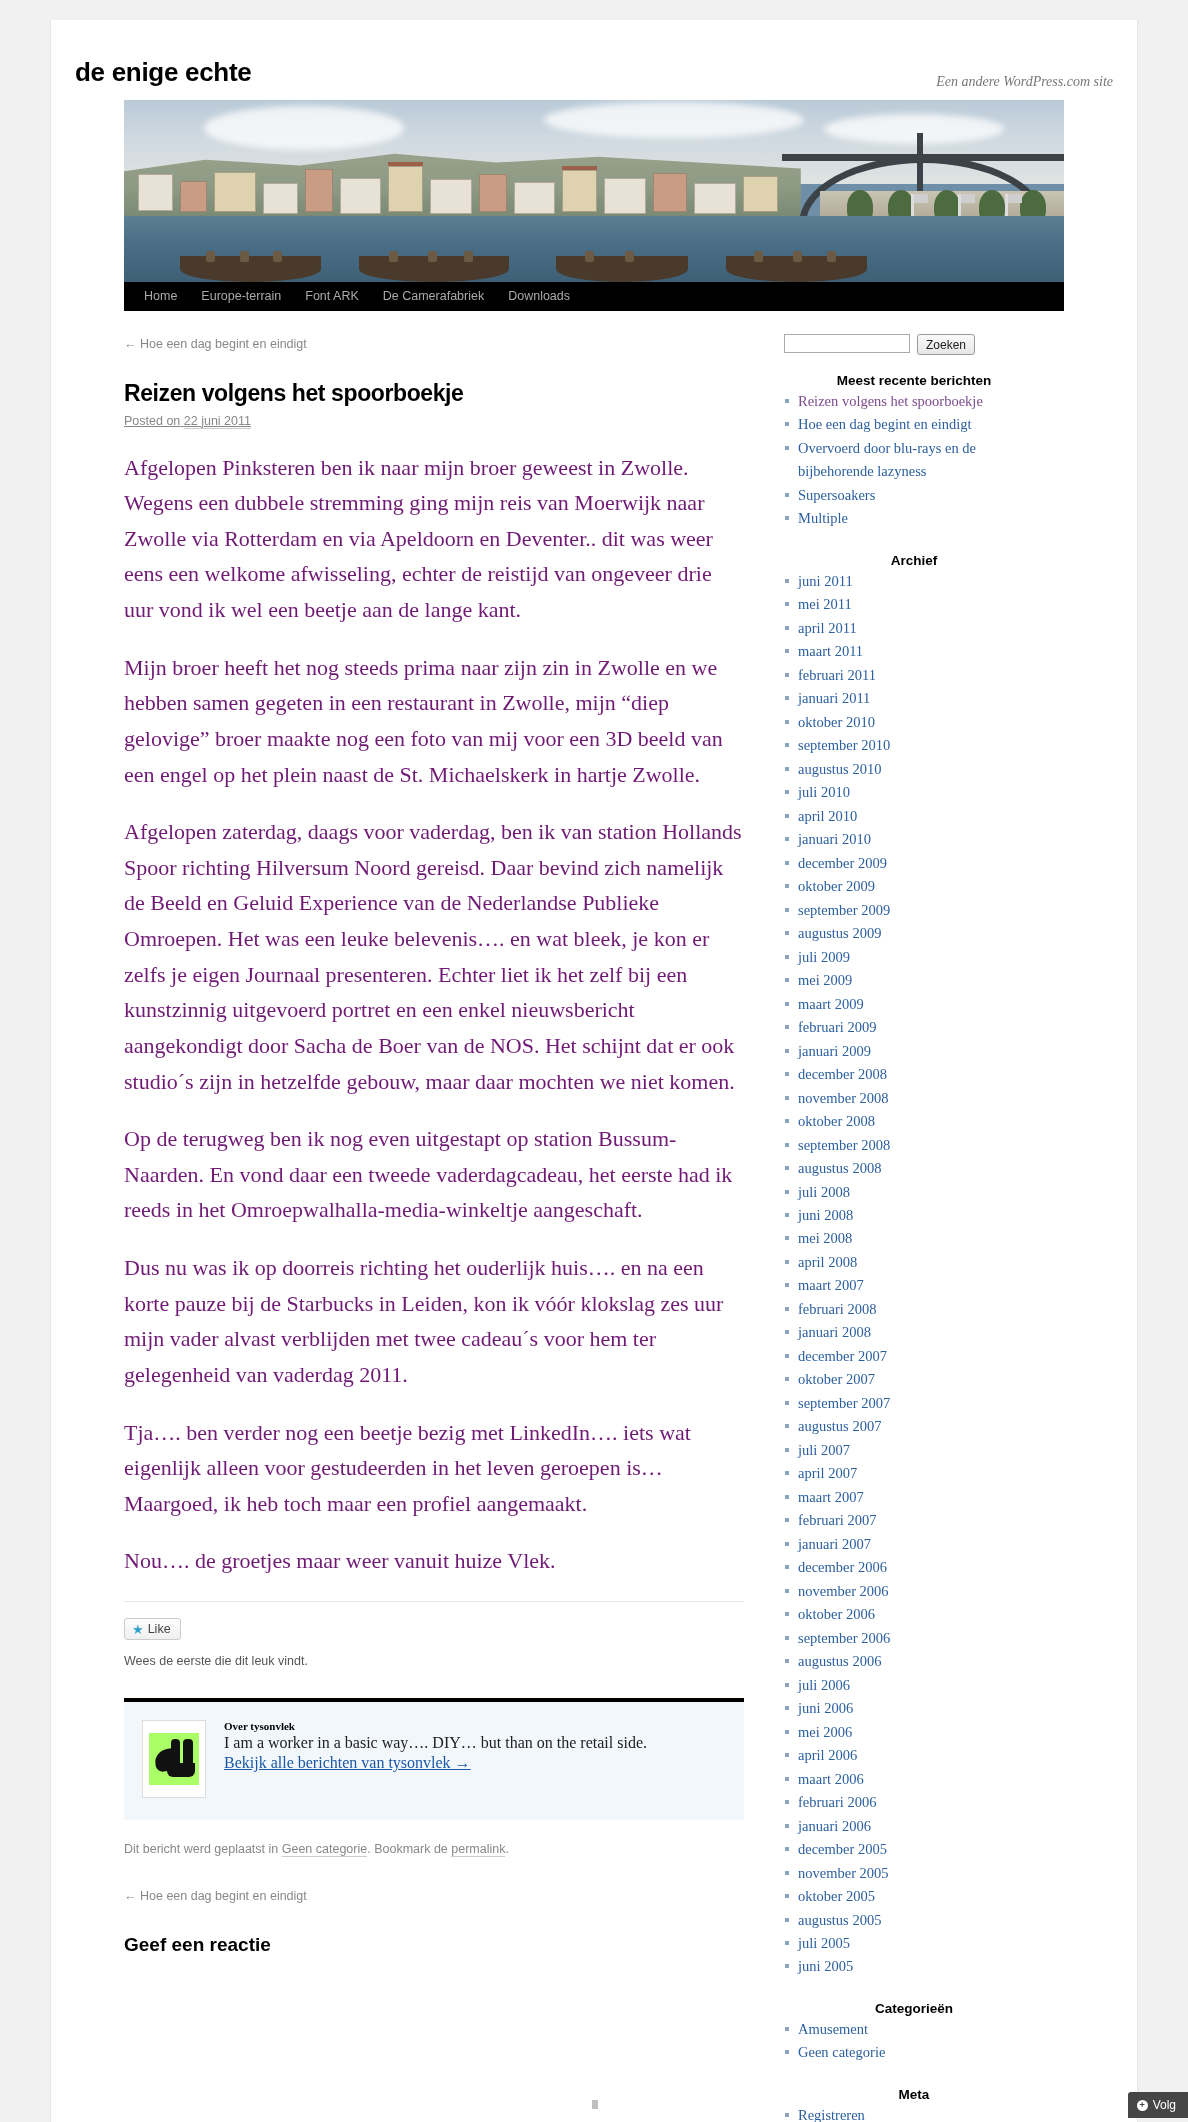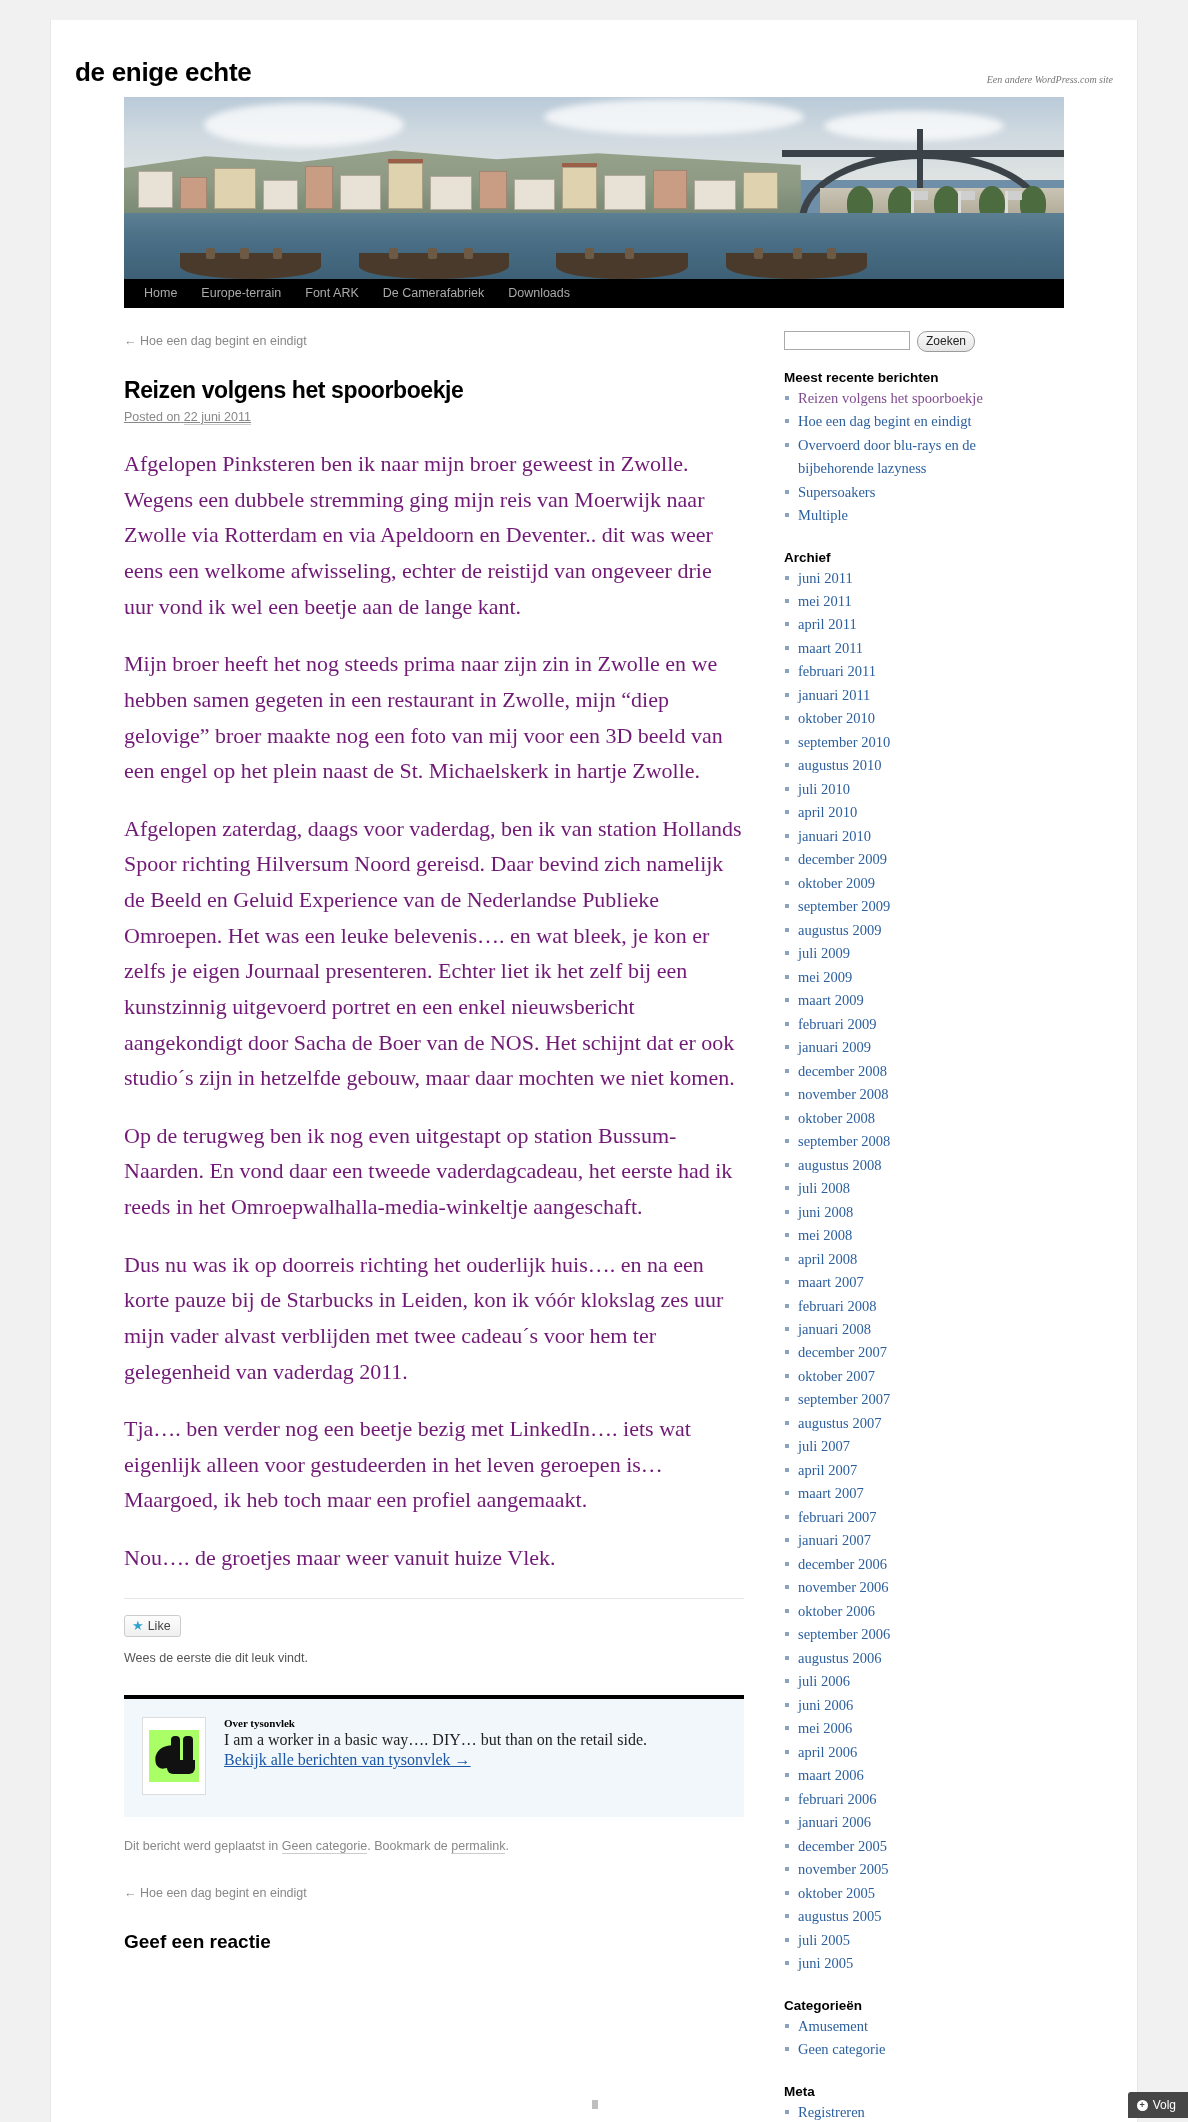"Een andere WordPress.com site" #site-description { font-size: 10px -> 14px }
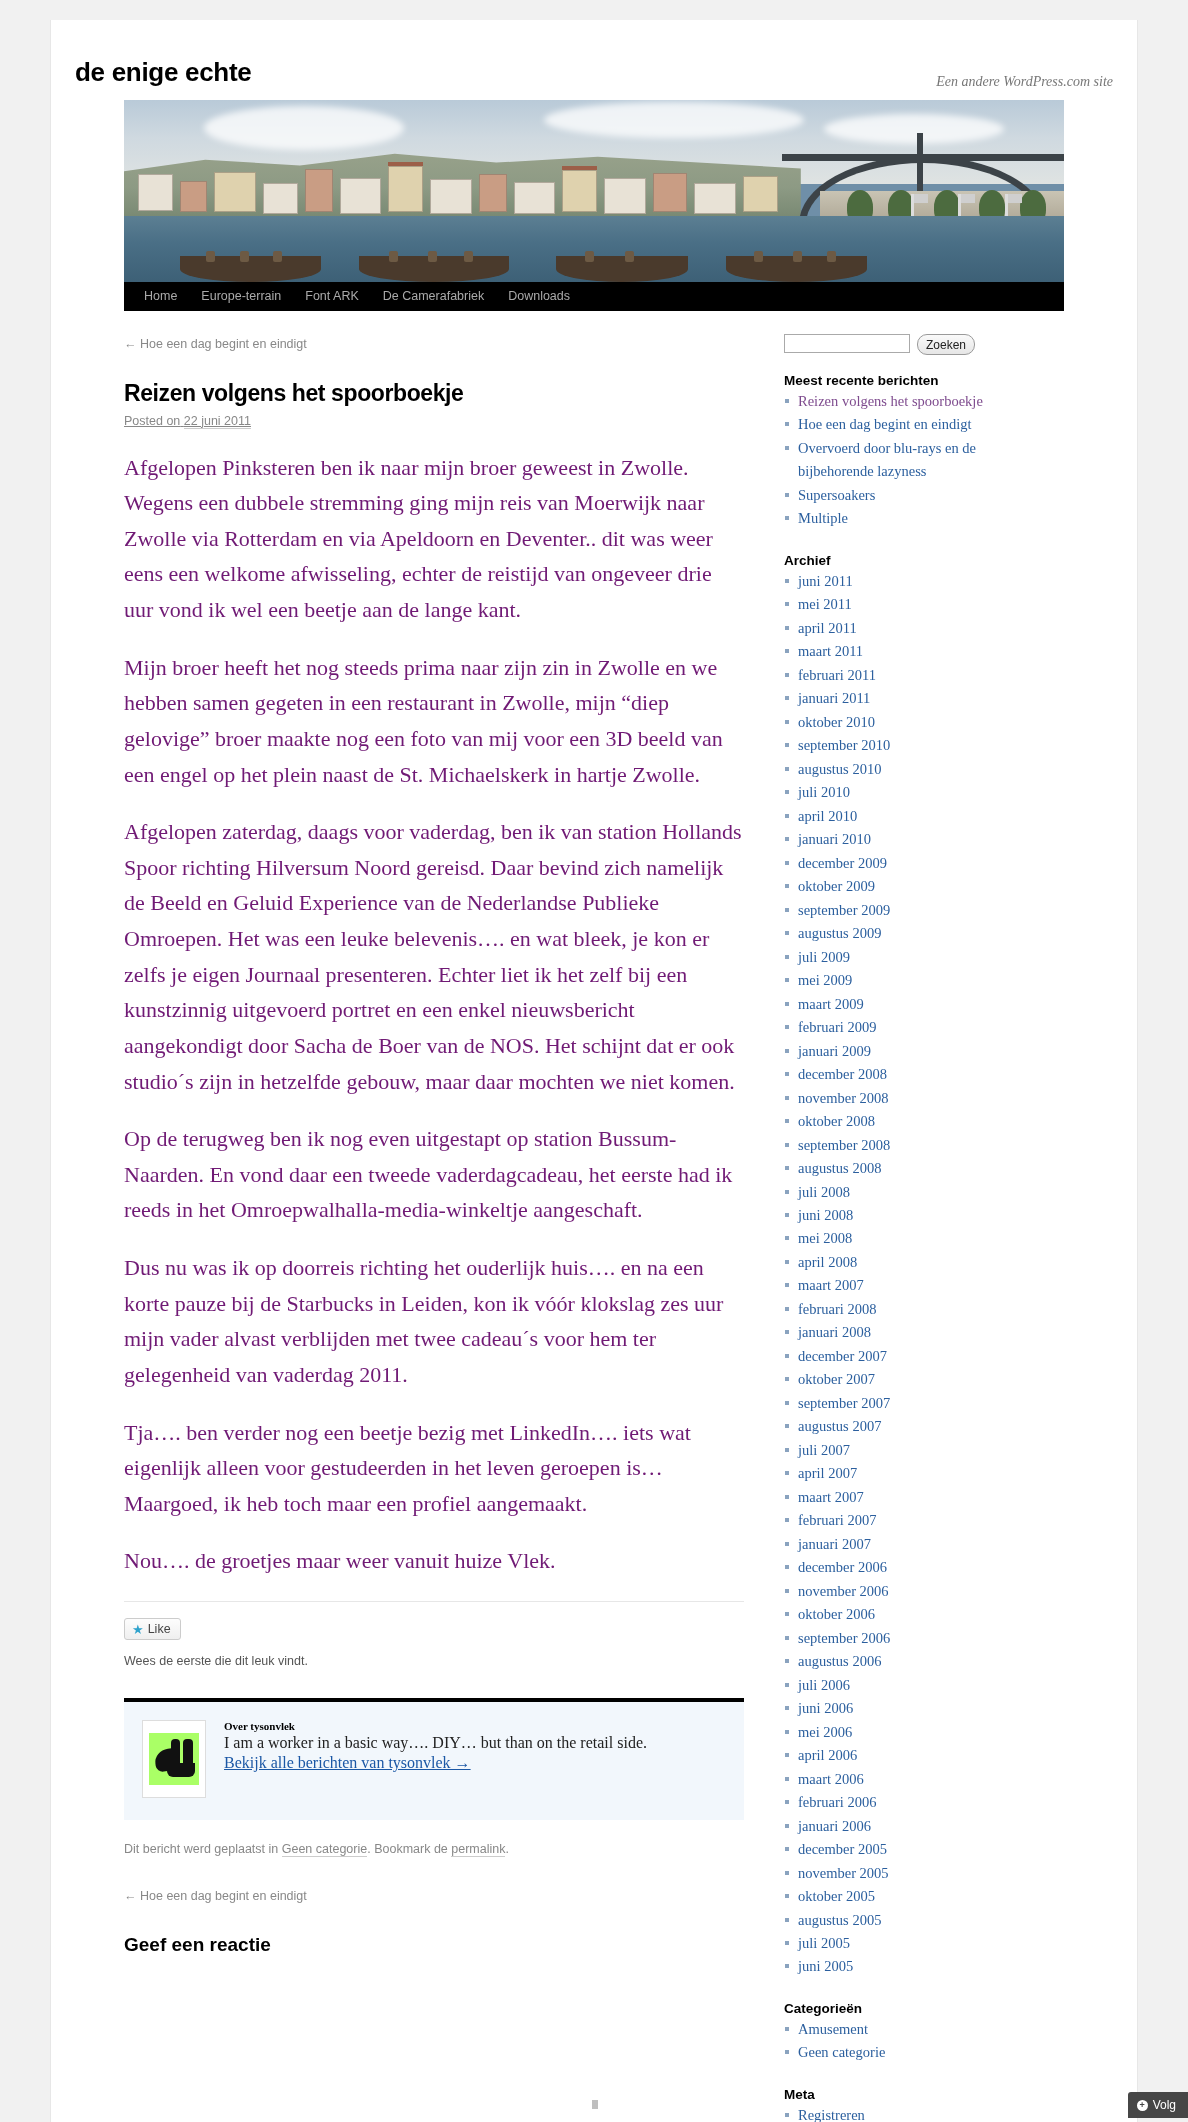"Zoeken" #search-submit { border-radius: 10px -> 3px }
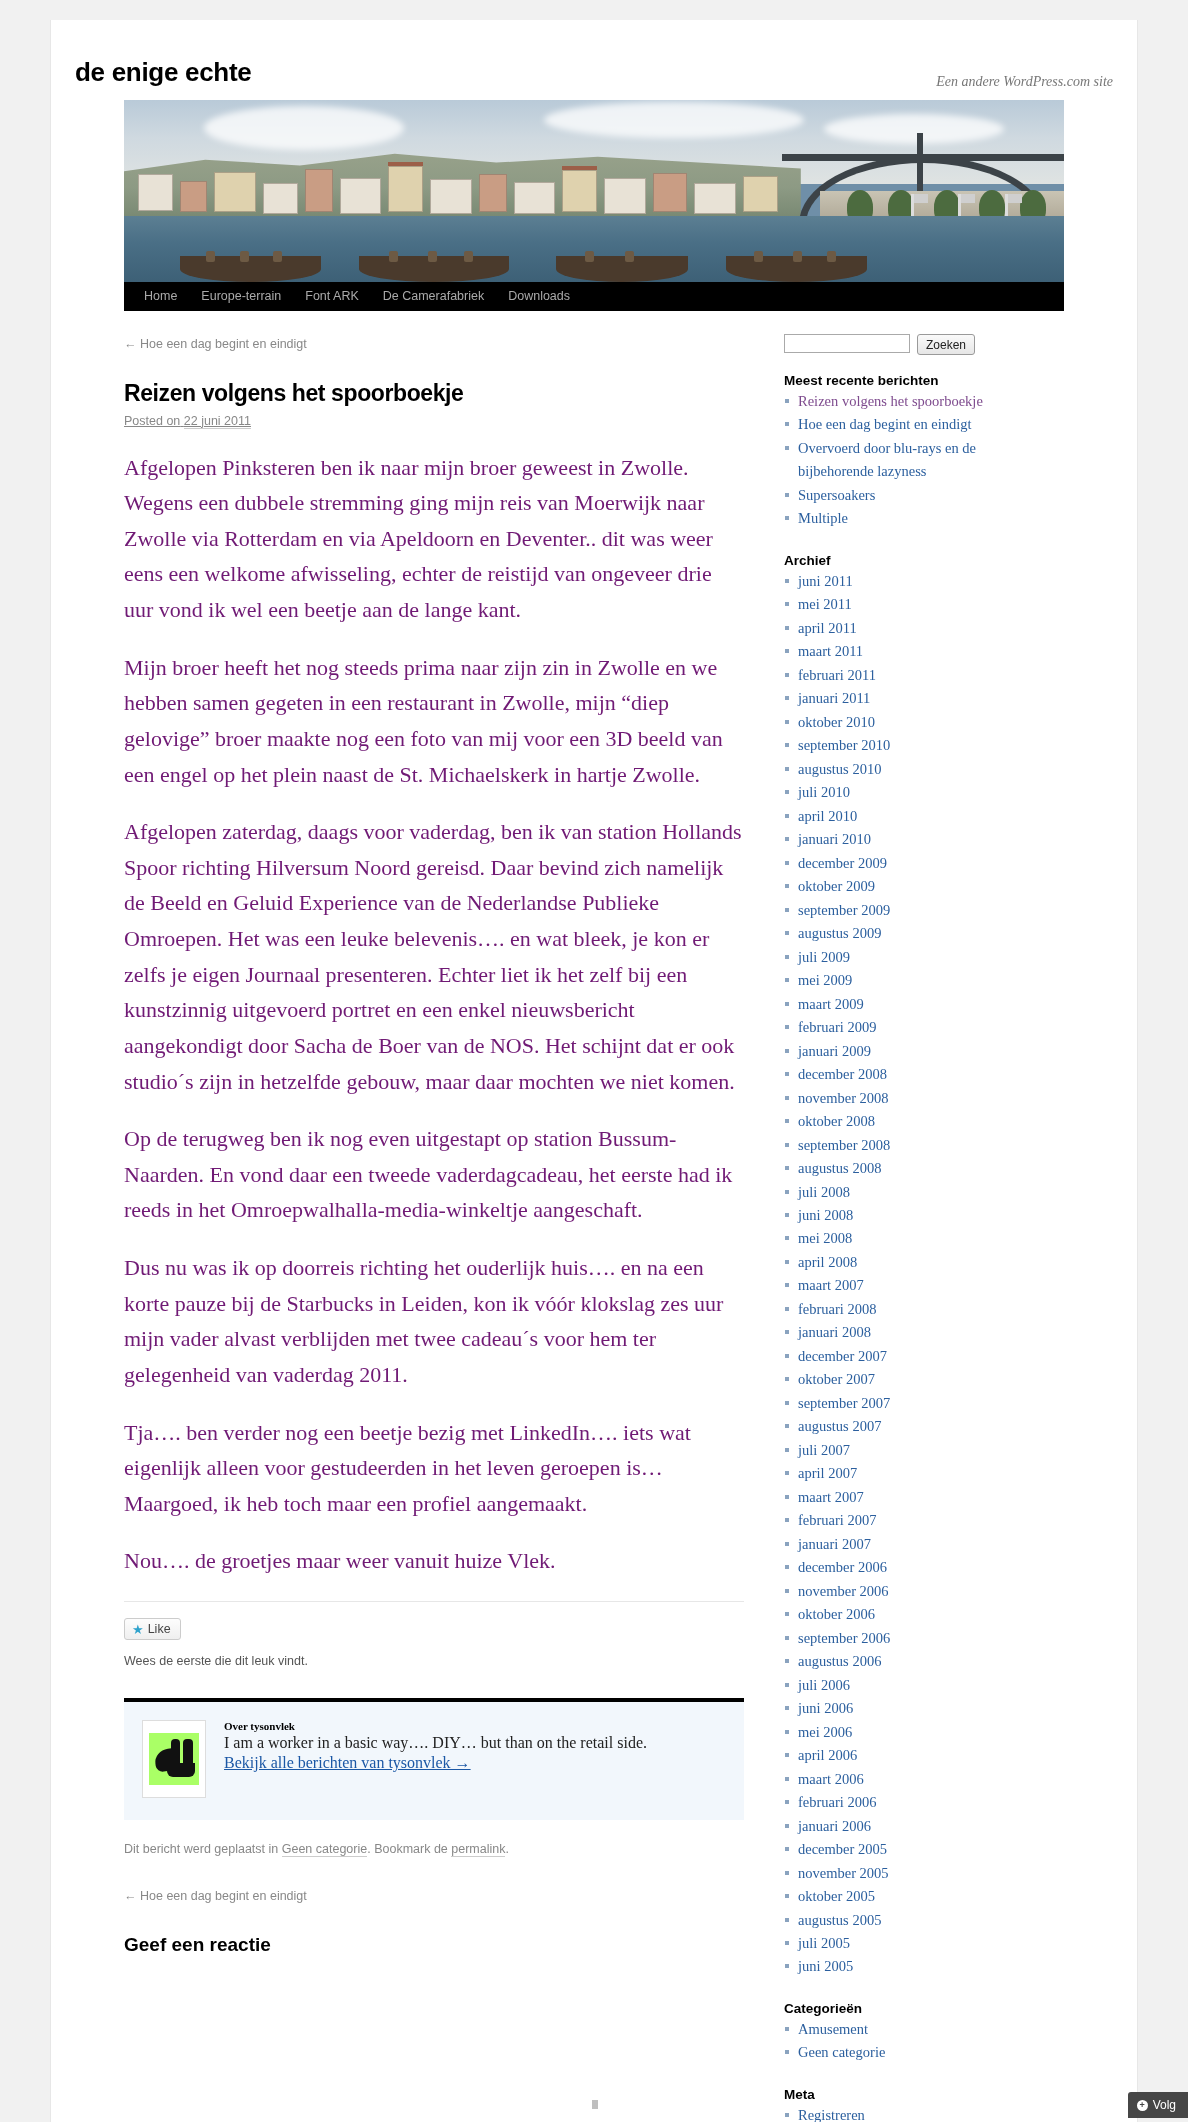"Meest recente berichten" .widget-title { text-align: none -> center }
